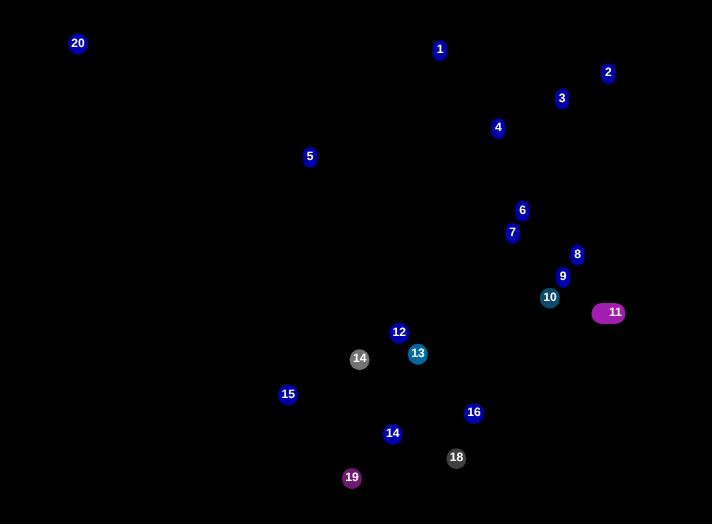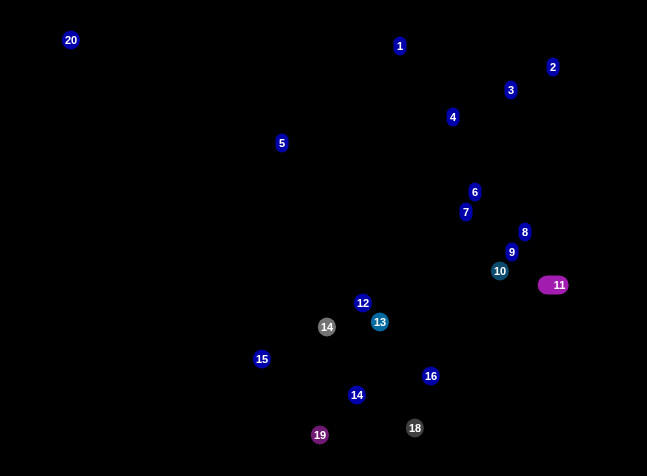"18" div.som-marker { top: 428px -> 417px }
